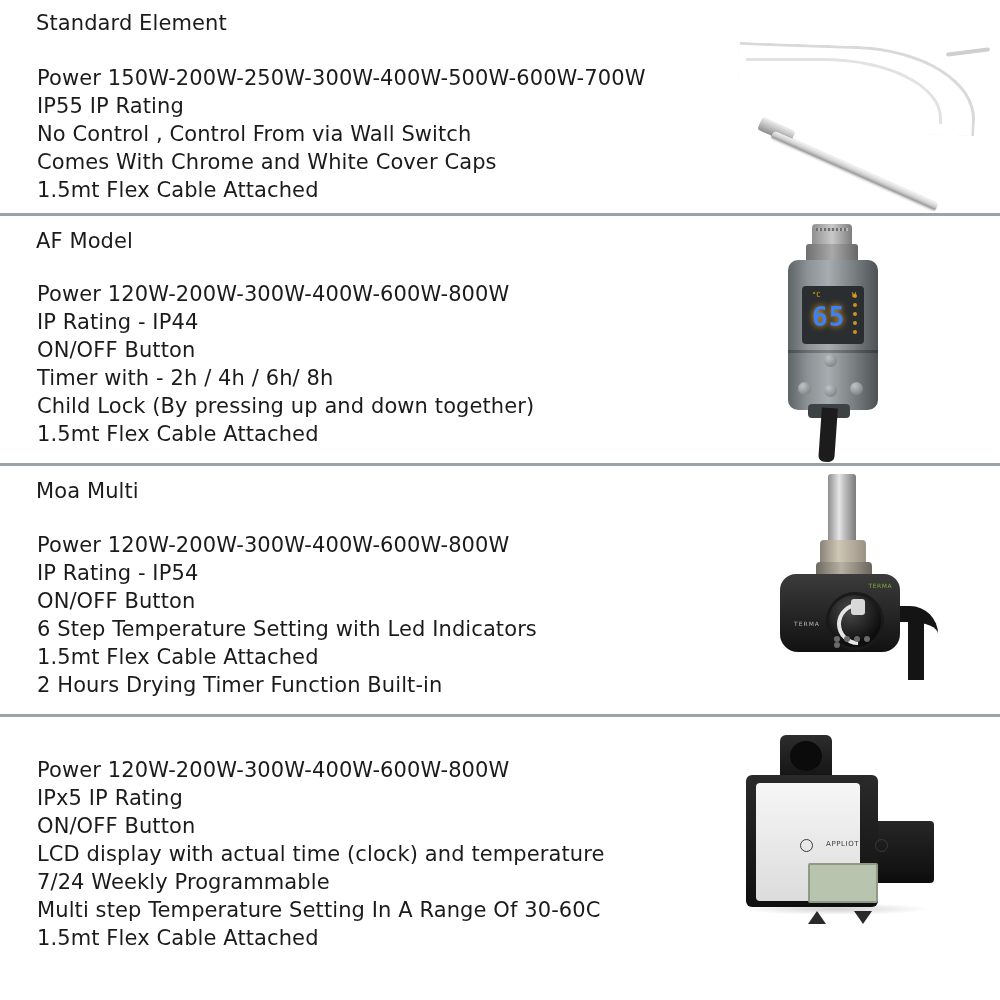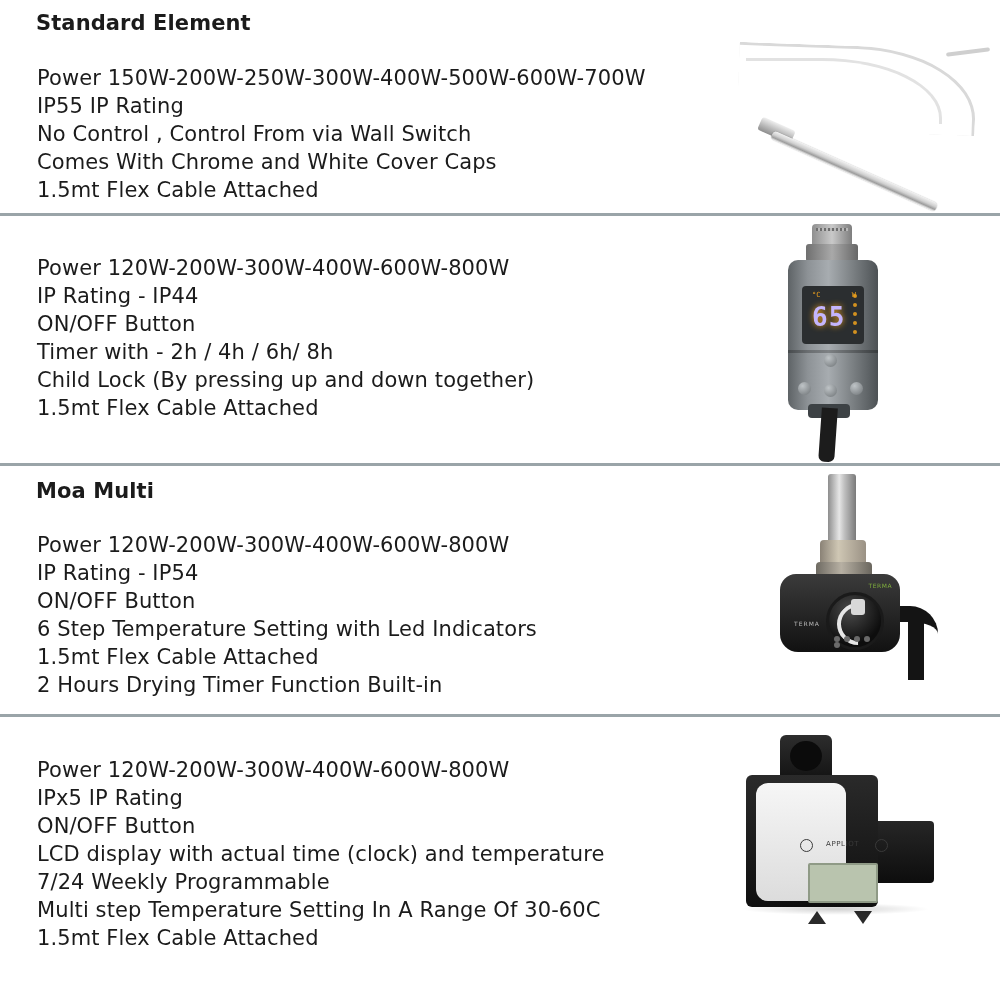"Standard Element" .sec-title { font-weight: 700 -> 400 }
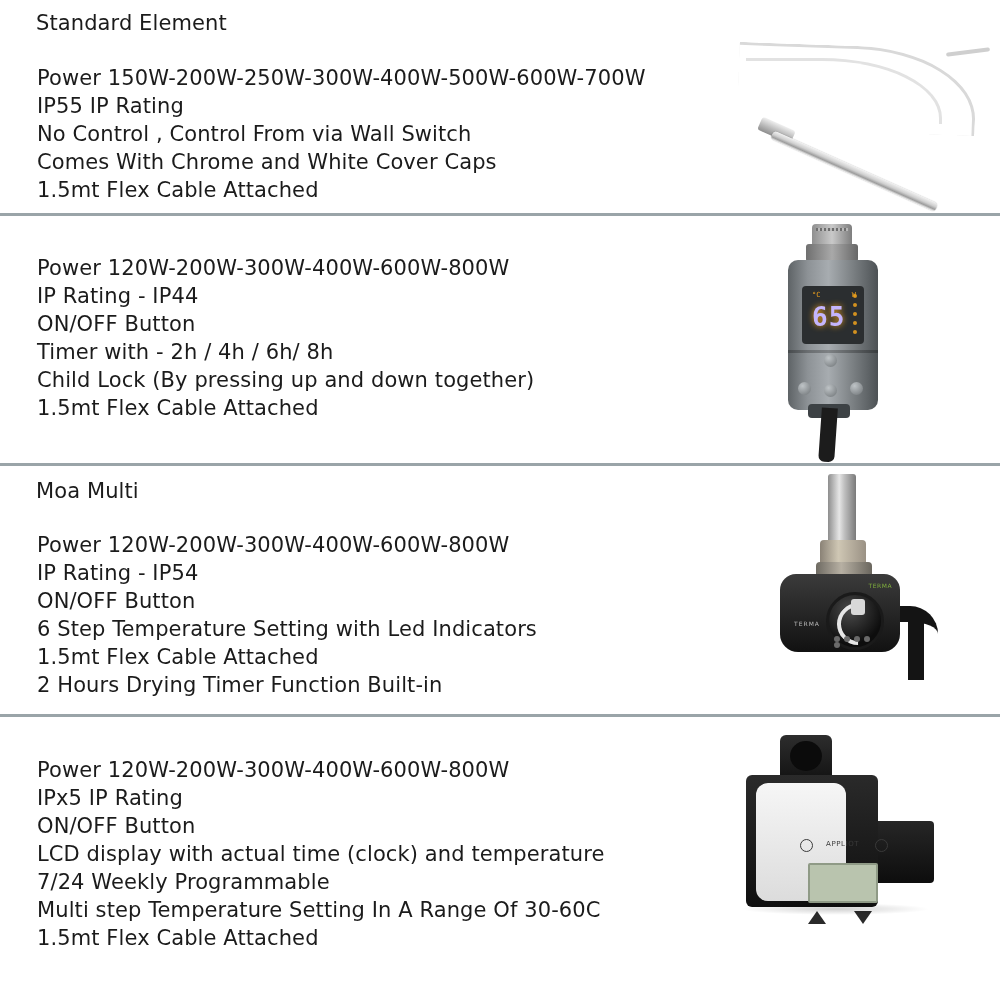"AF Model" div.sec-title { html: none -> <div>AF Model</div> }
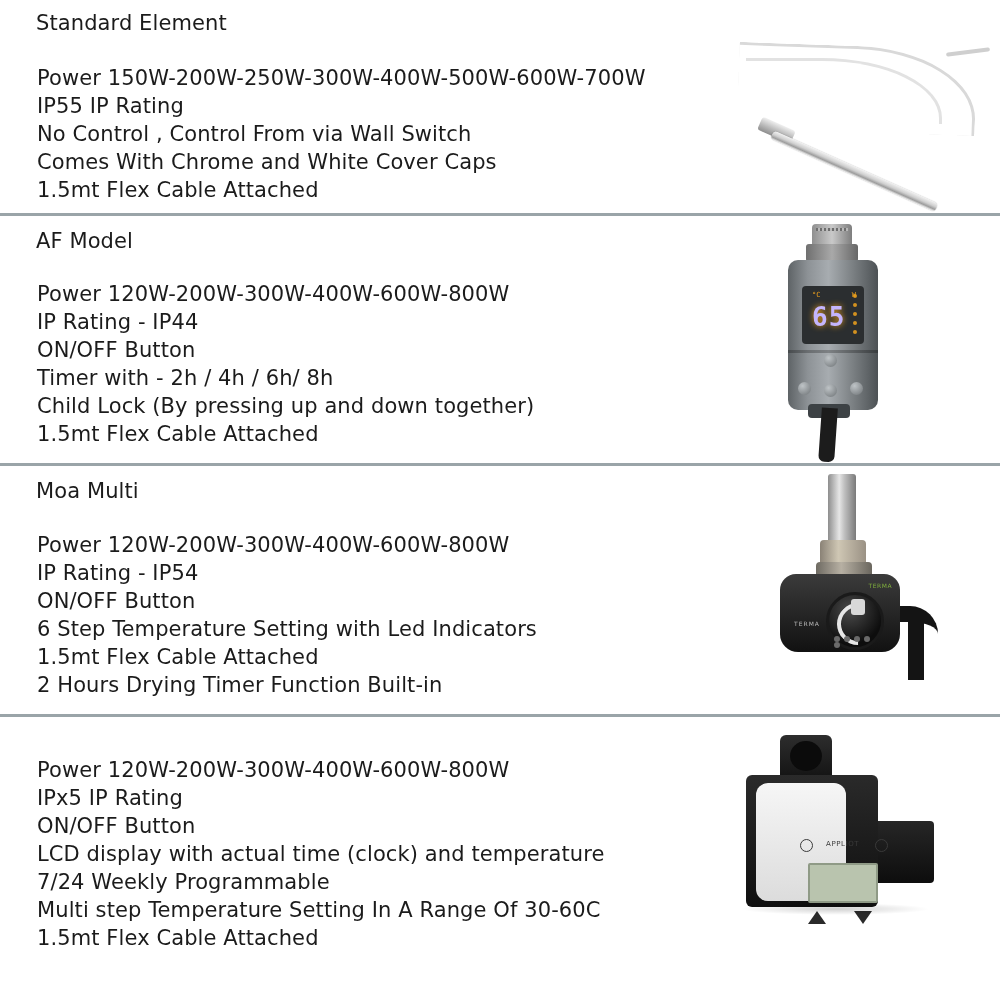"65" .af-digit { color: #c4b5fd -> #3b82f6 }
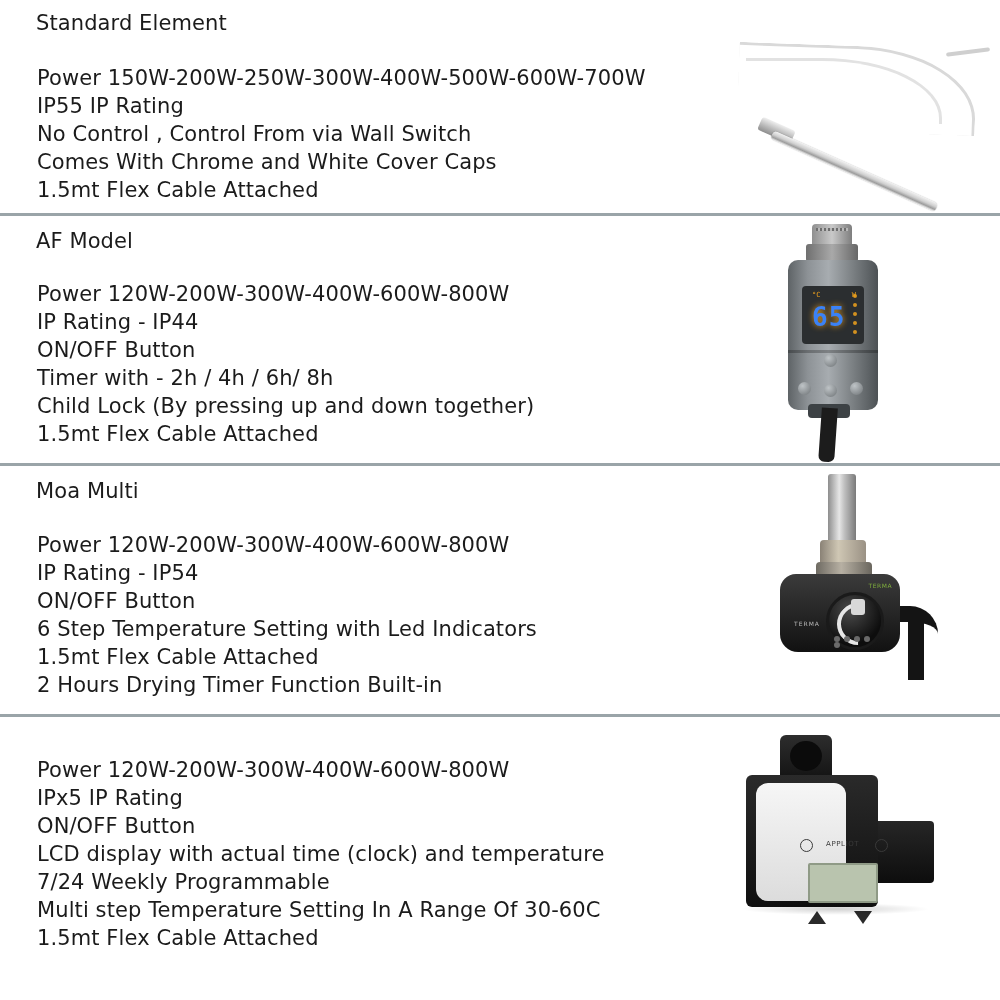"APPLIOT" .ktx-face { border-radius: 12px -> 4px; width: 90px -> 104px }
